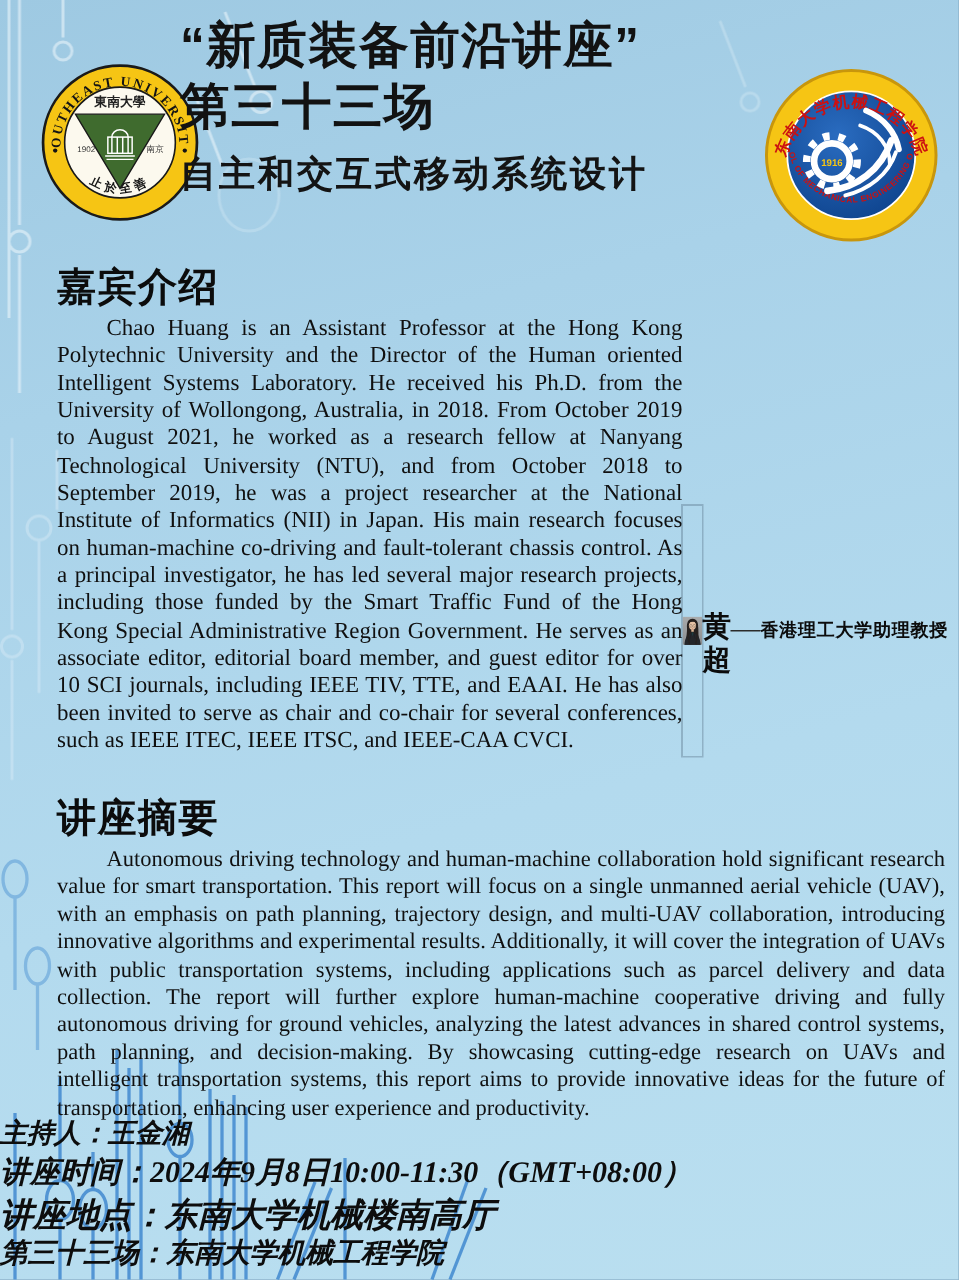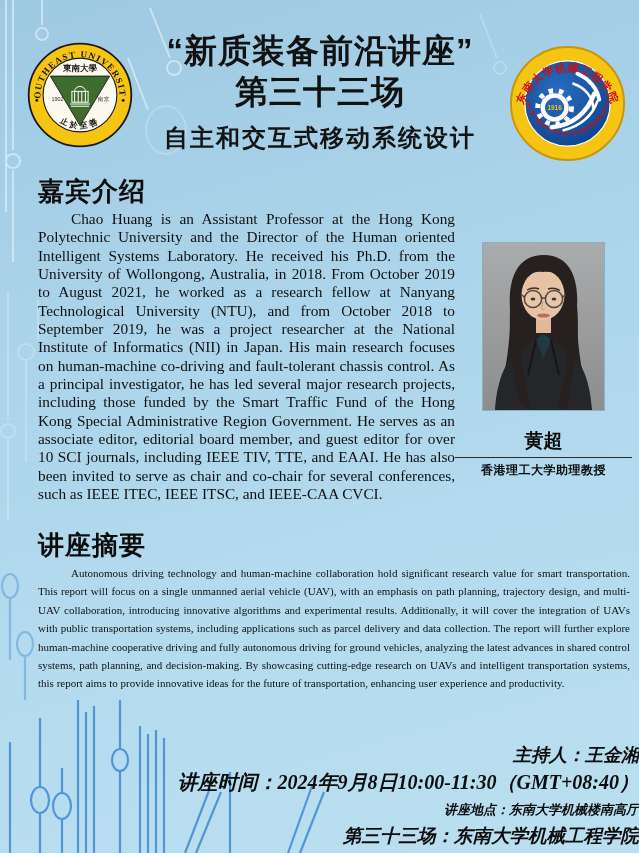"“新质装备前沿讲座”" .title-block { text-align: center -> left; top: 30px -> 9px }
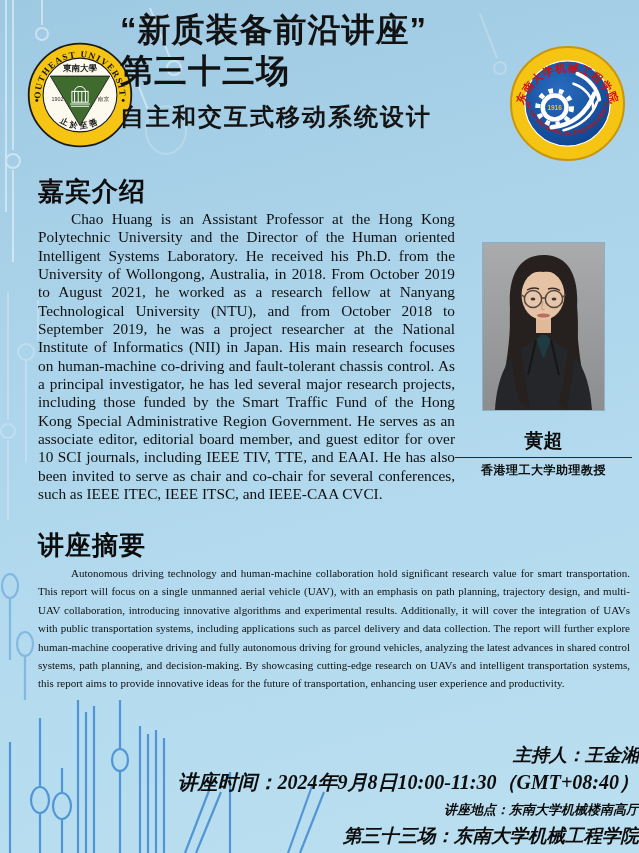"Chao Huang is an Assistant" .guest-row { align-items: center -> flex-end }
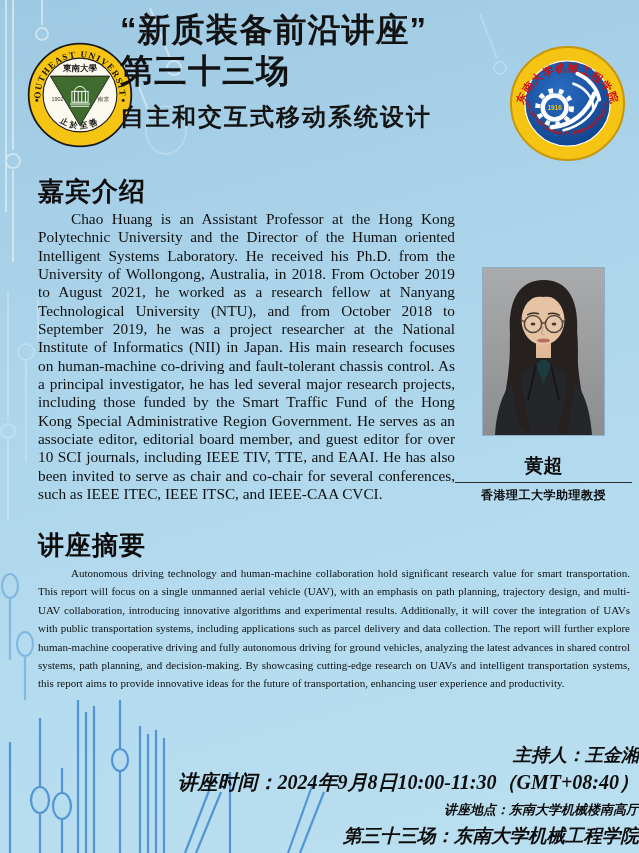"黄超" .speaker-col { flex-direction: column -> row }
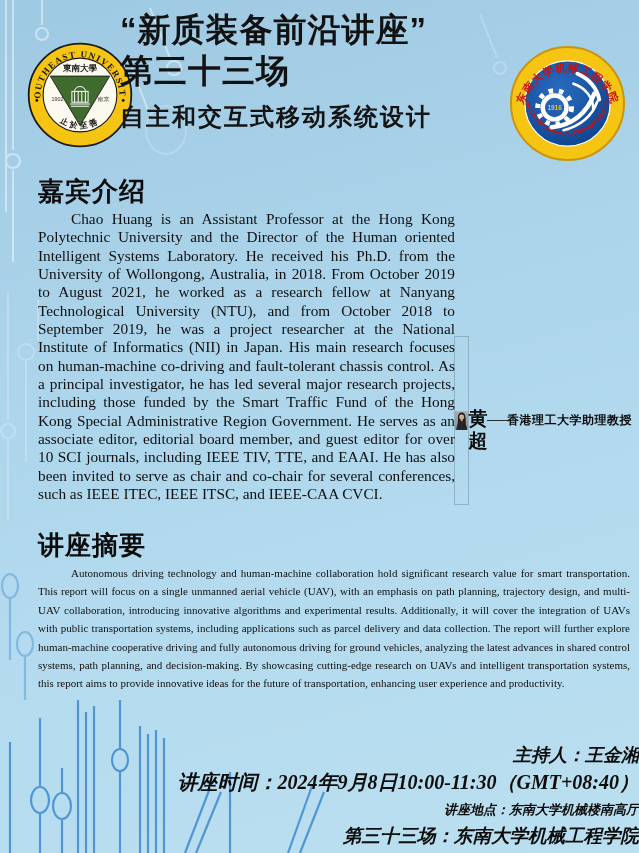"Autonomous driving technology and" .abstract-text { font-size: 11px -> 15px }
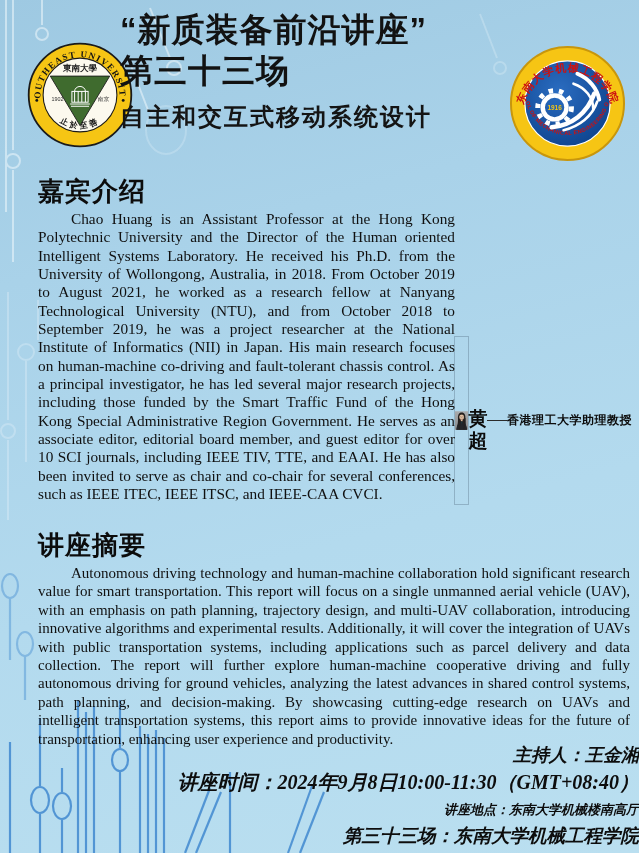"主持人：王金湘" .footer { text-align: right -> left }
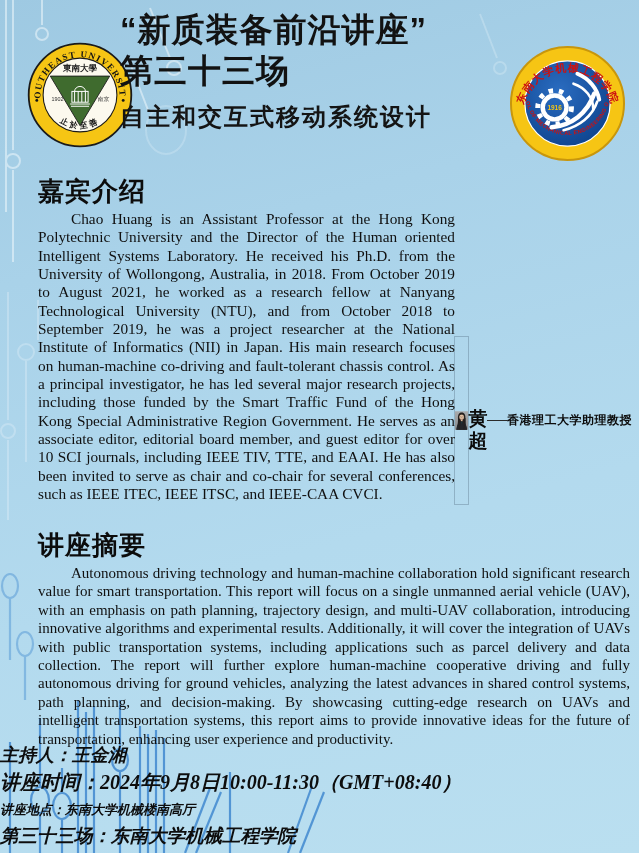"讲座时间：2024年9月8日10:00-11:30（GMT+08:40）" div.f-time { text: GMT+08:40 -> GMT+08:00 }
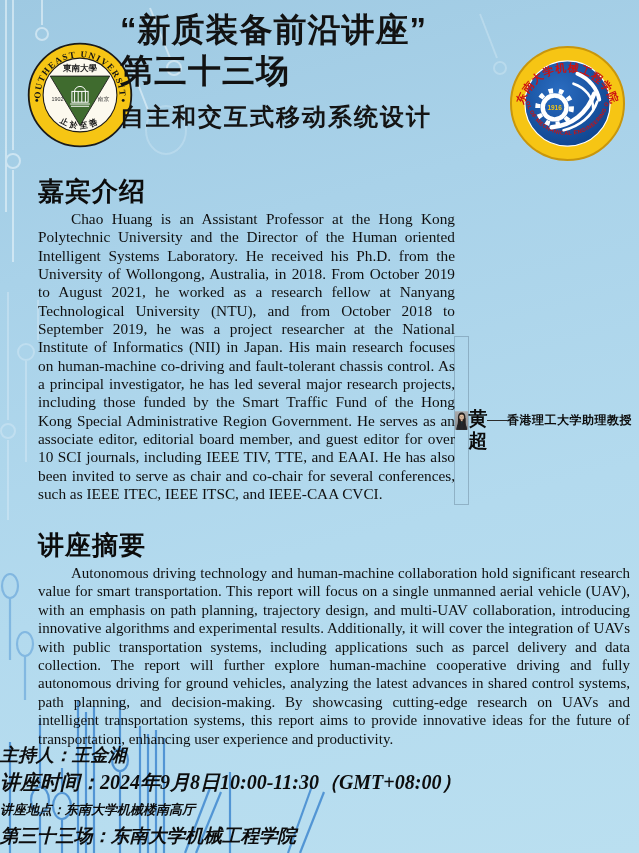"讲座地点：东南大学机械楼南高厅" .f-loc { font-size: 13px -> 22px }
